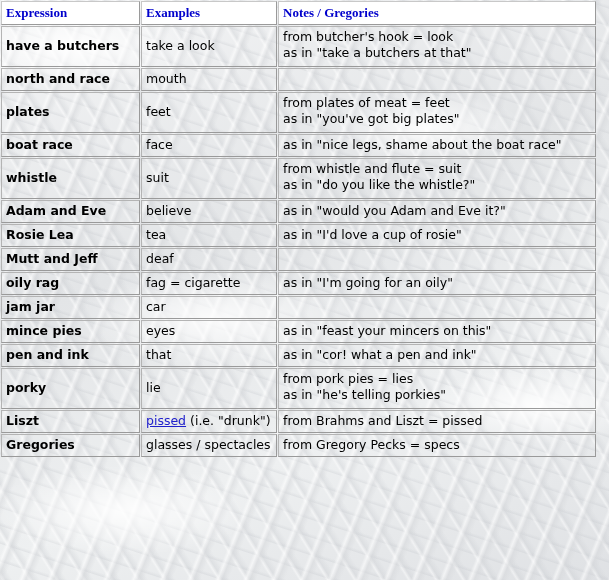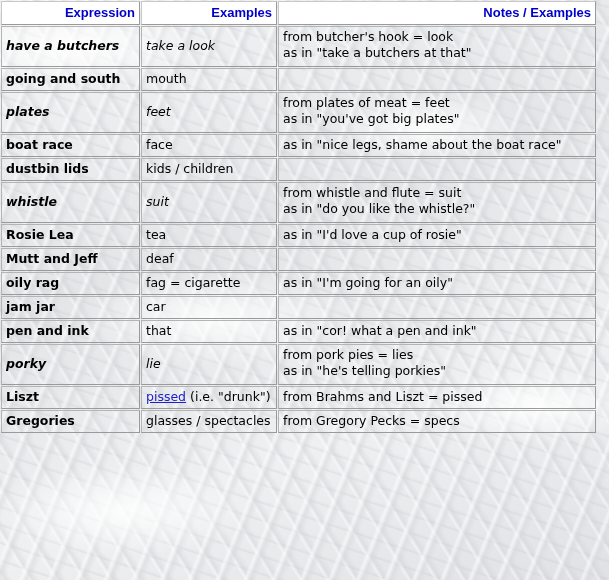"Expression" table.slang th { font-family: Liberation Sans, sans-serif -> Liberation Serif, serif; text-align: right -> left }
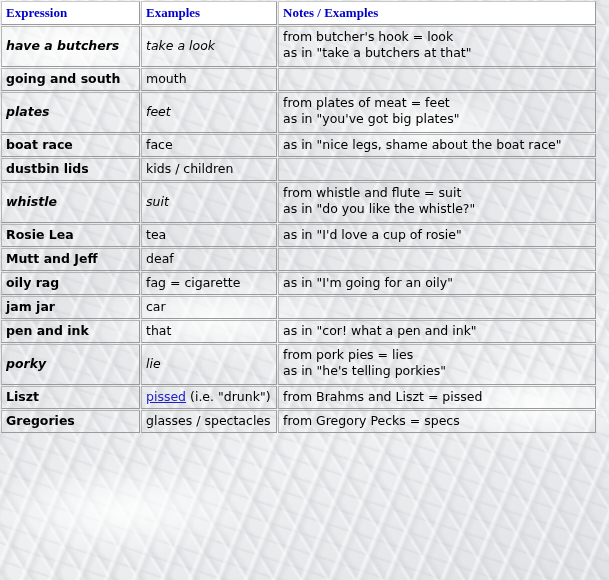"Notes / Examples" th { text: Examples -> Gregories }
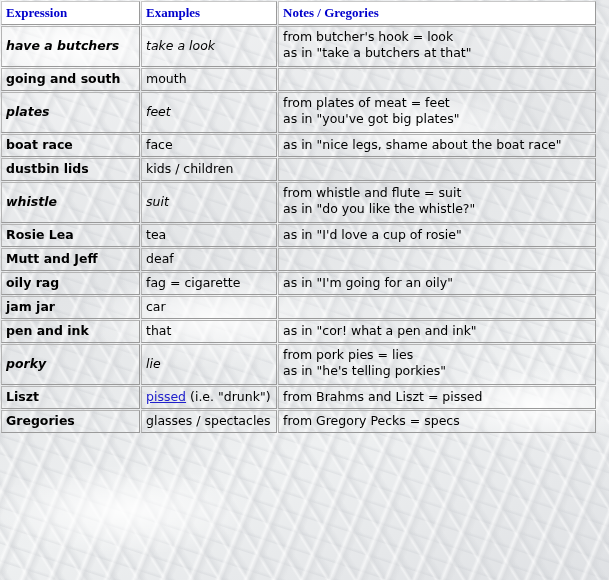"have a butchers" td.tall .pad-mid { font-style: italic -> none }
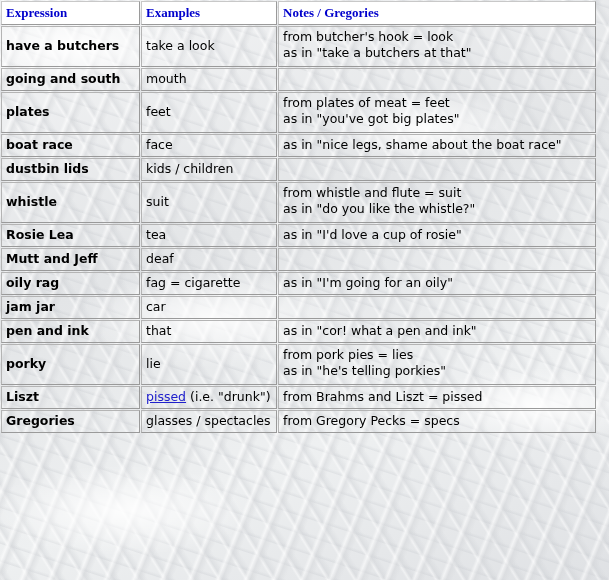"going and south" span { text: going and south -> north and race }
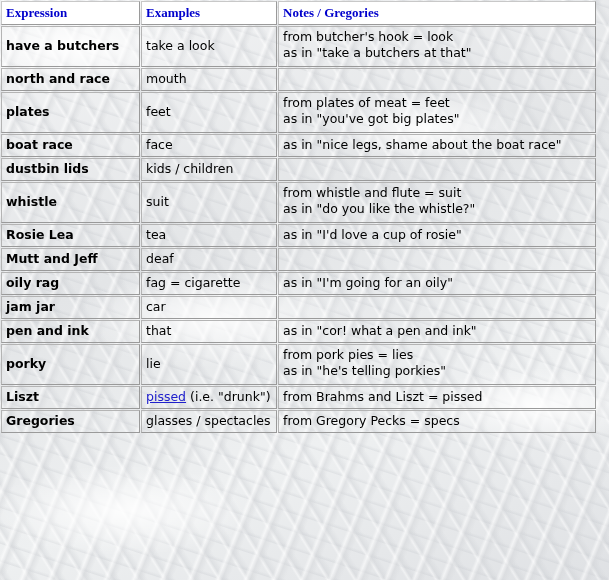"dustbin lids" tr { html: <tr> <td><span>dustbin lids</span></td> <td><span><span>kids / children</span></span></td> <td>&nbsp;</td> </tr> -> none }
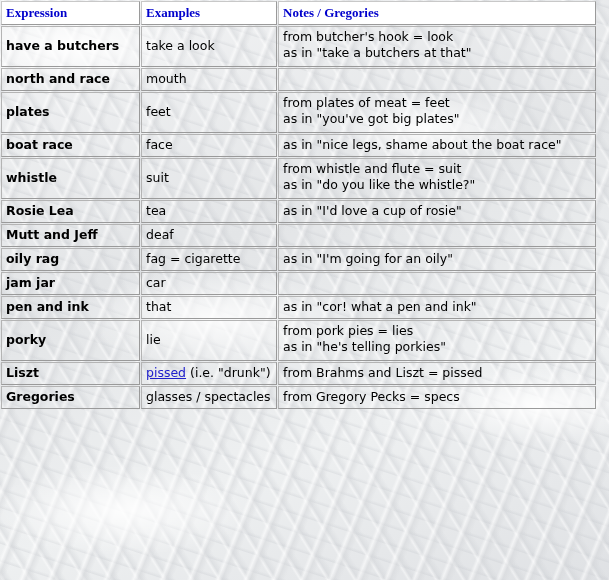"Adam and Eve" tr { html: none -> <tr> <td><span>Adam and Eve</span></td> <td><span><span>believe</span></span></td> <td> <span>as in "would you Adam and Eve it?"</span> </td> </tr> }
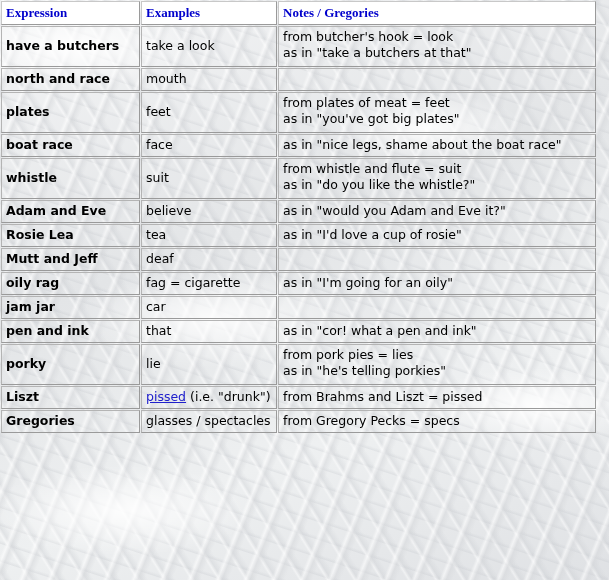"mince pies" tr { html: none -> <tr> <td><span>mince pies</span></td> <td><span><span>eyes</span></span></td> <td> <span>as in "feast your mincers on this"</span> </td> </tr> }
